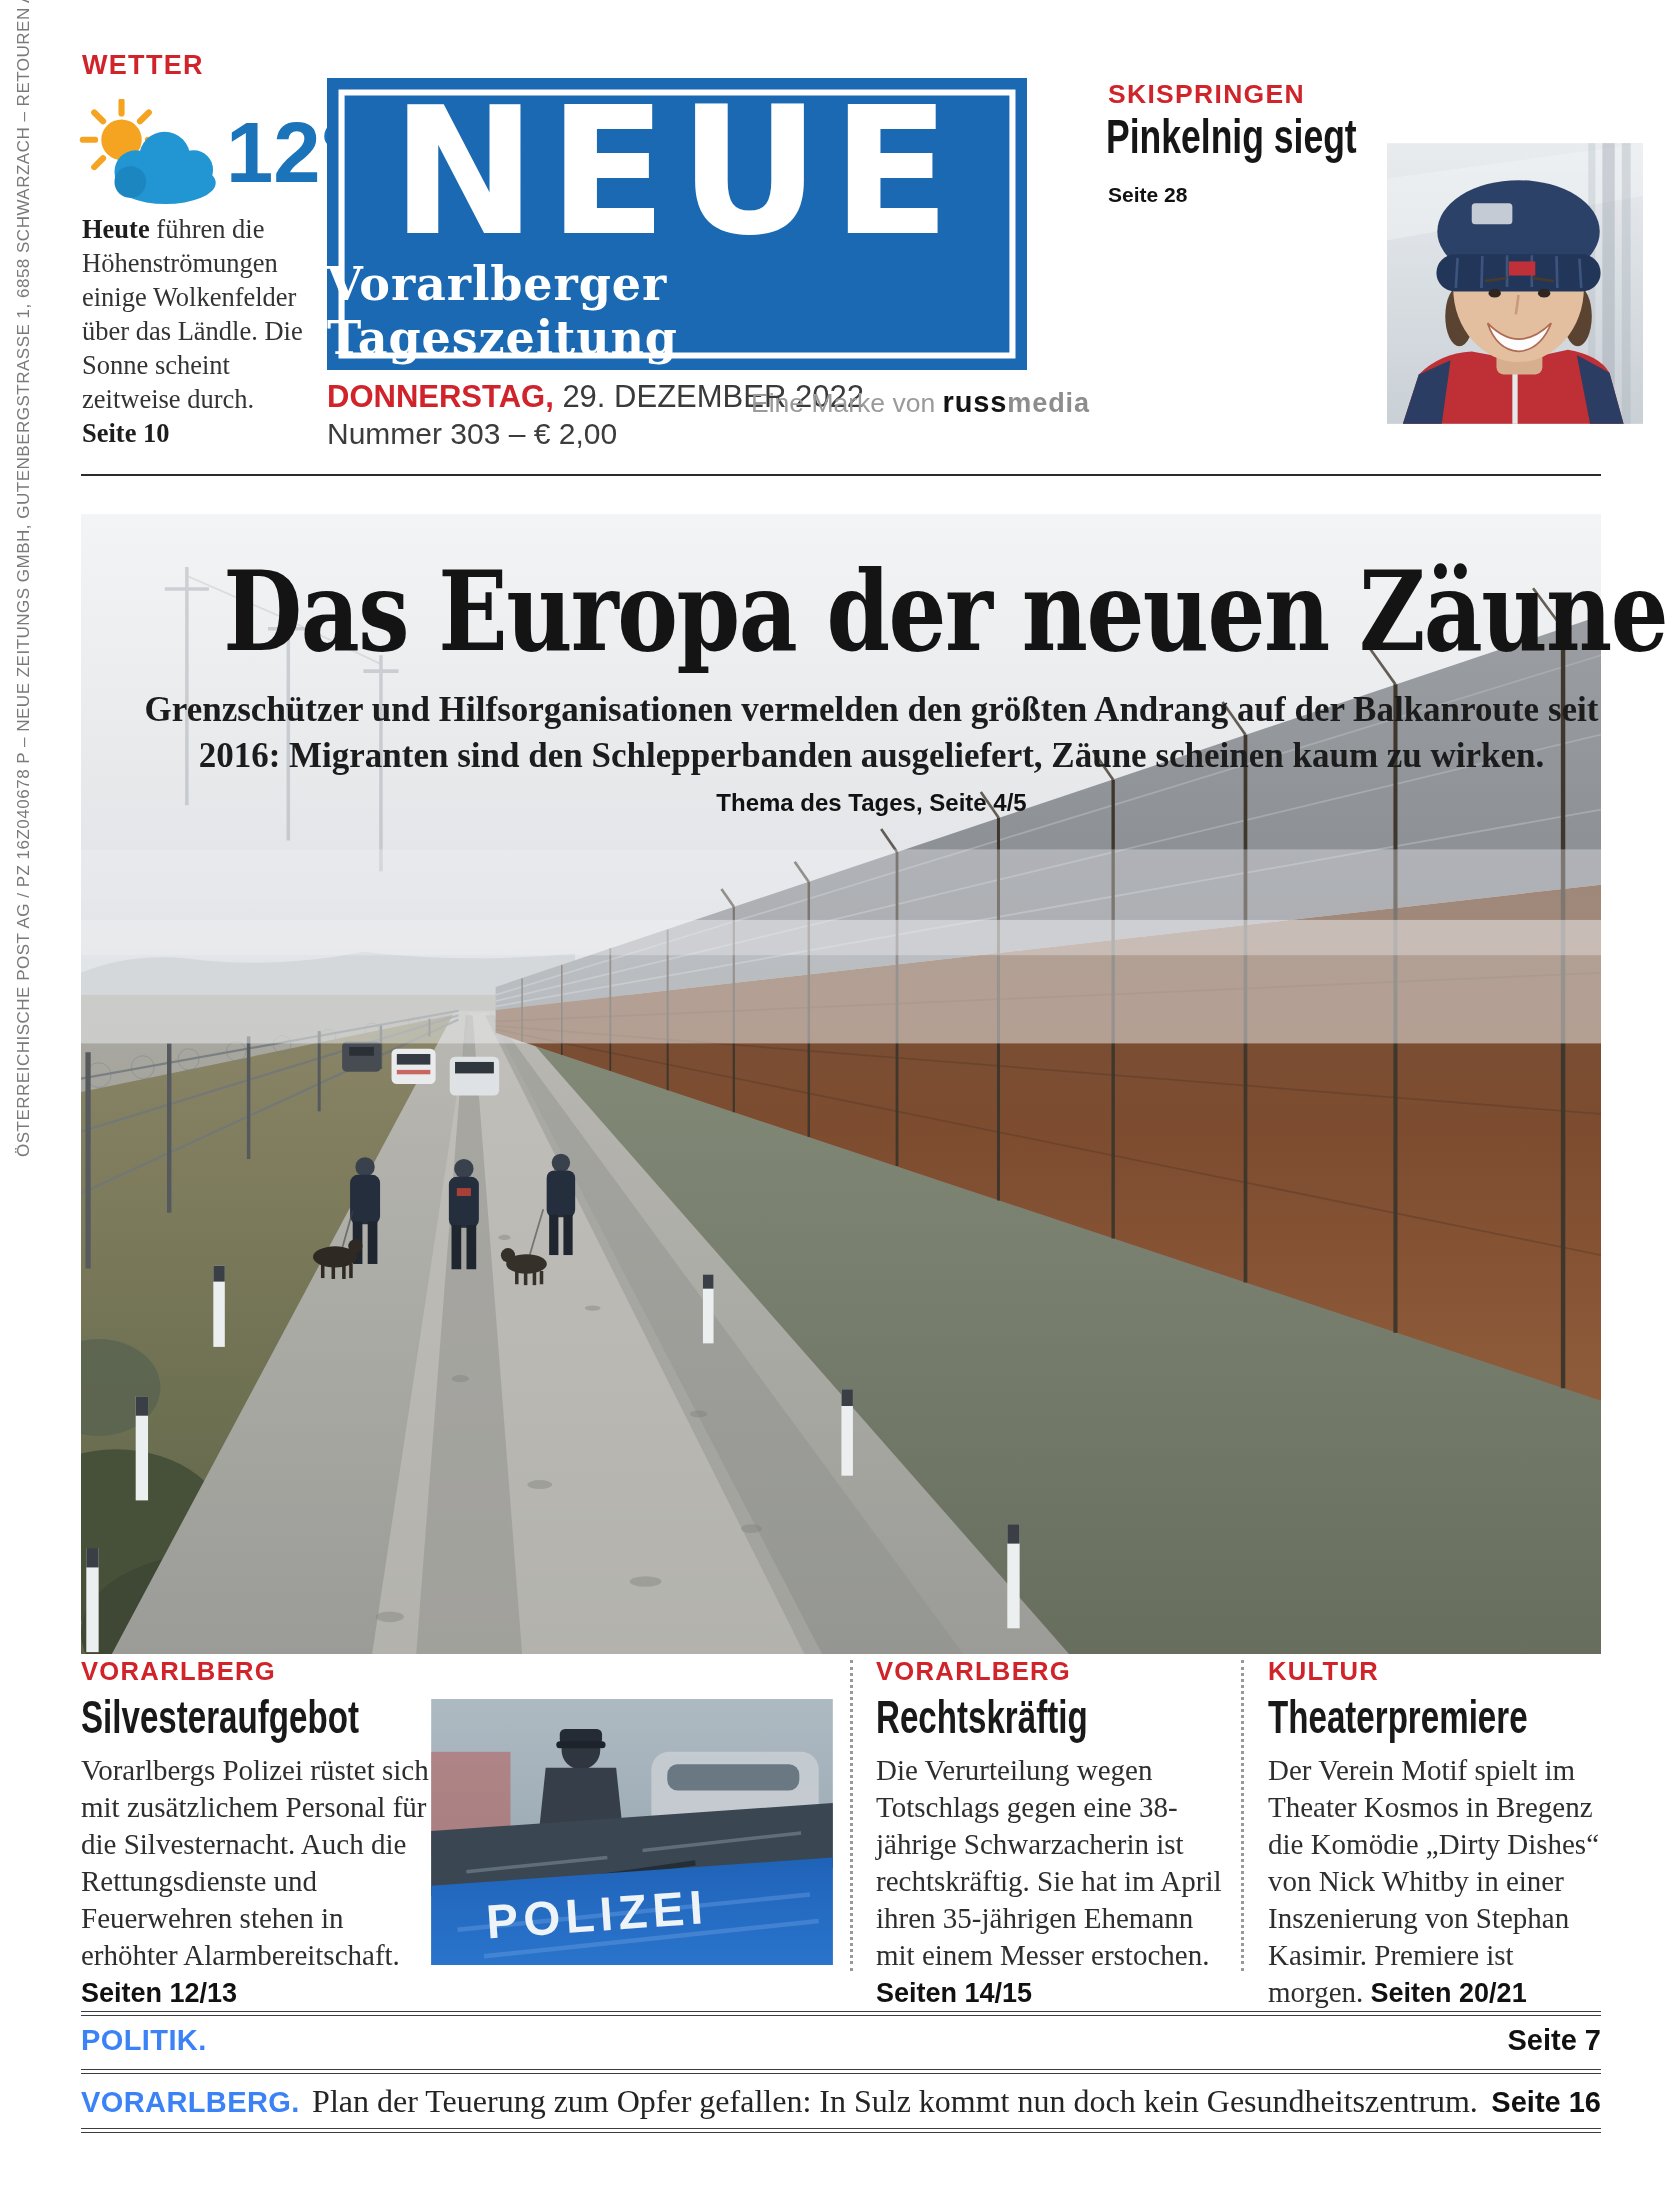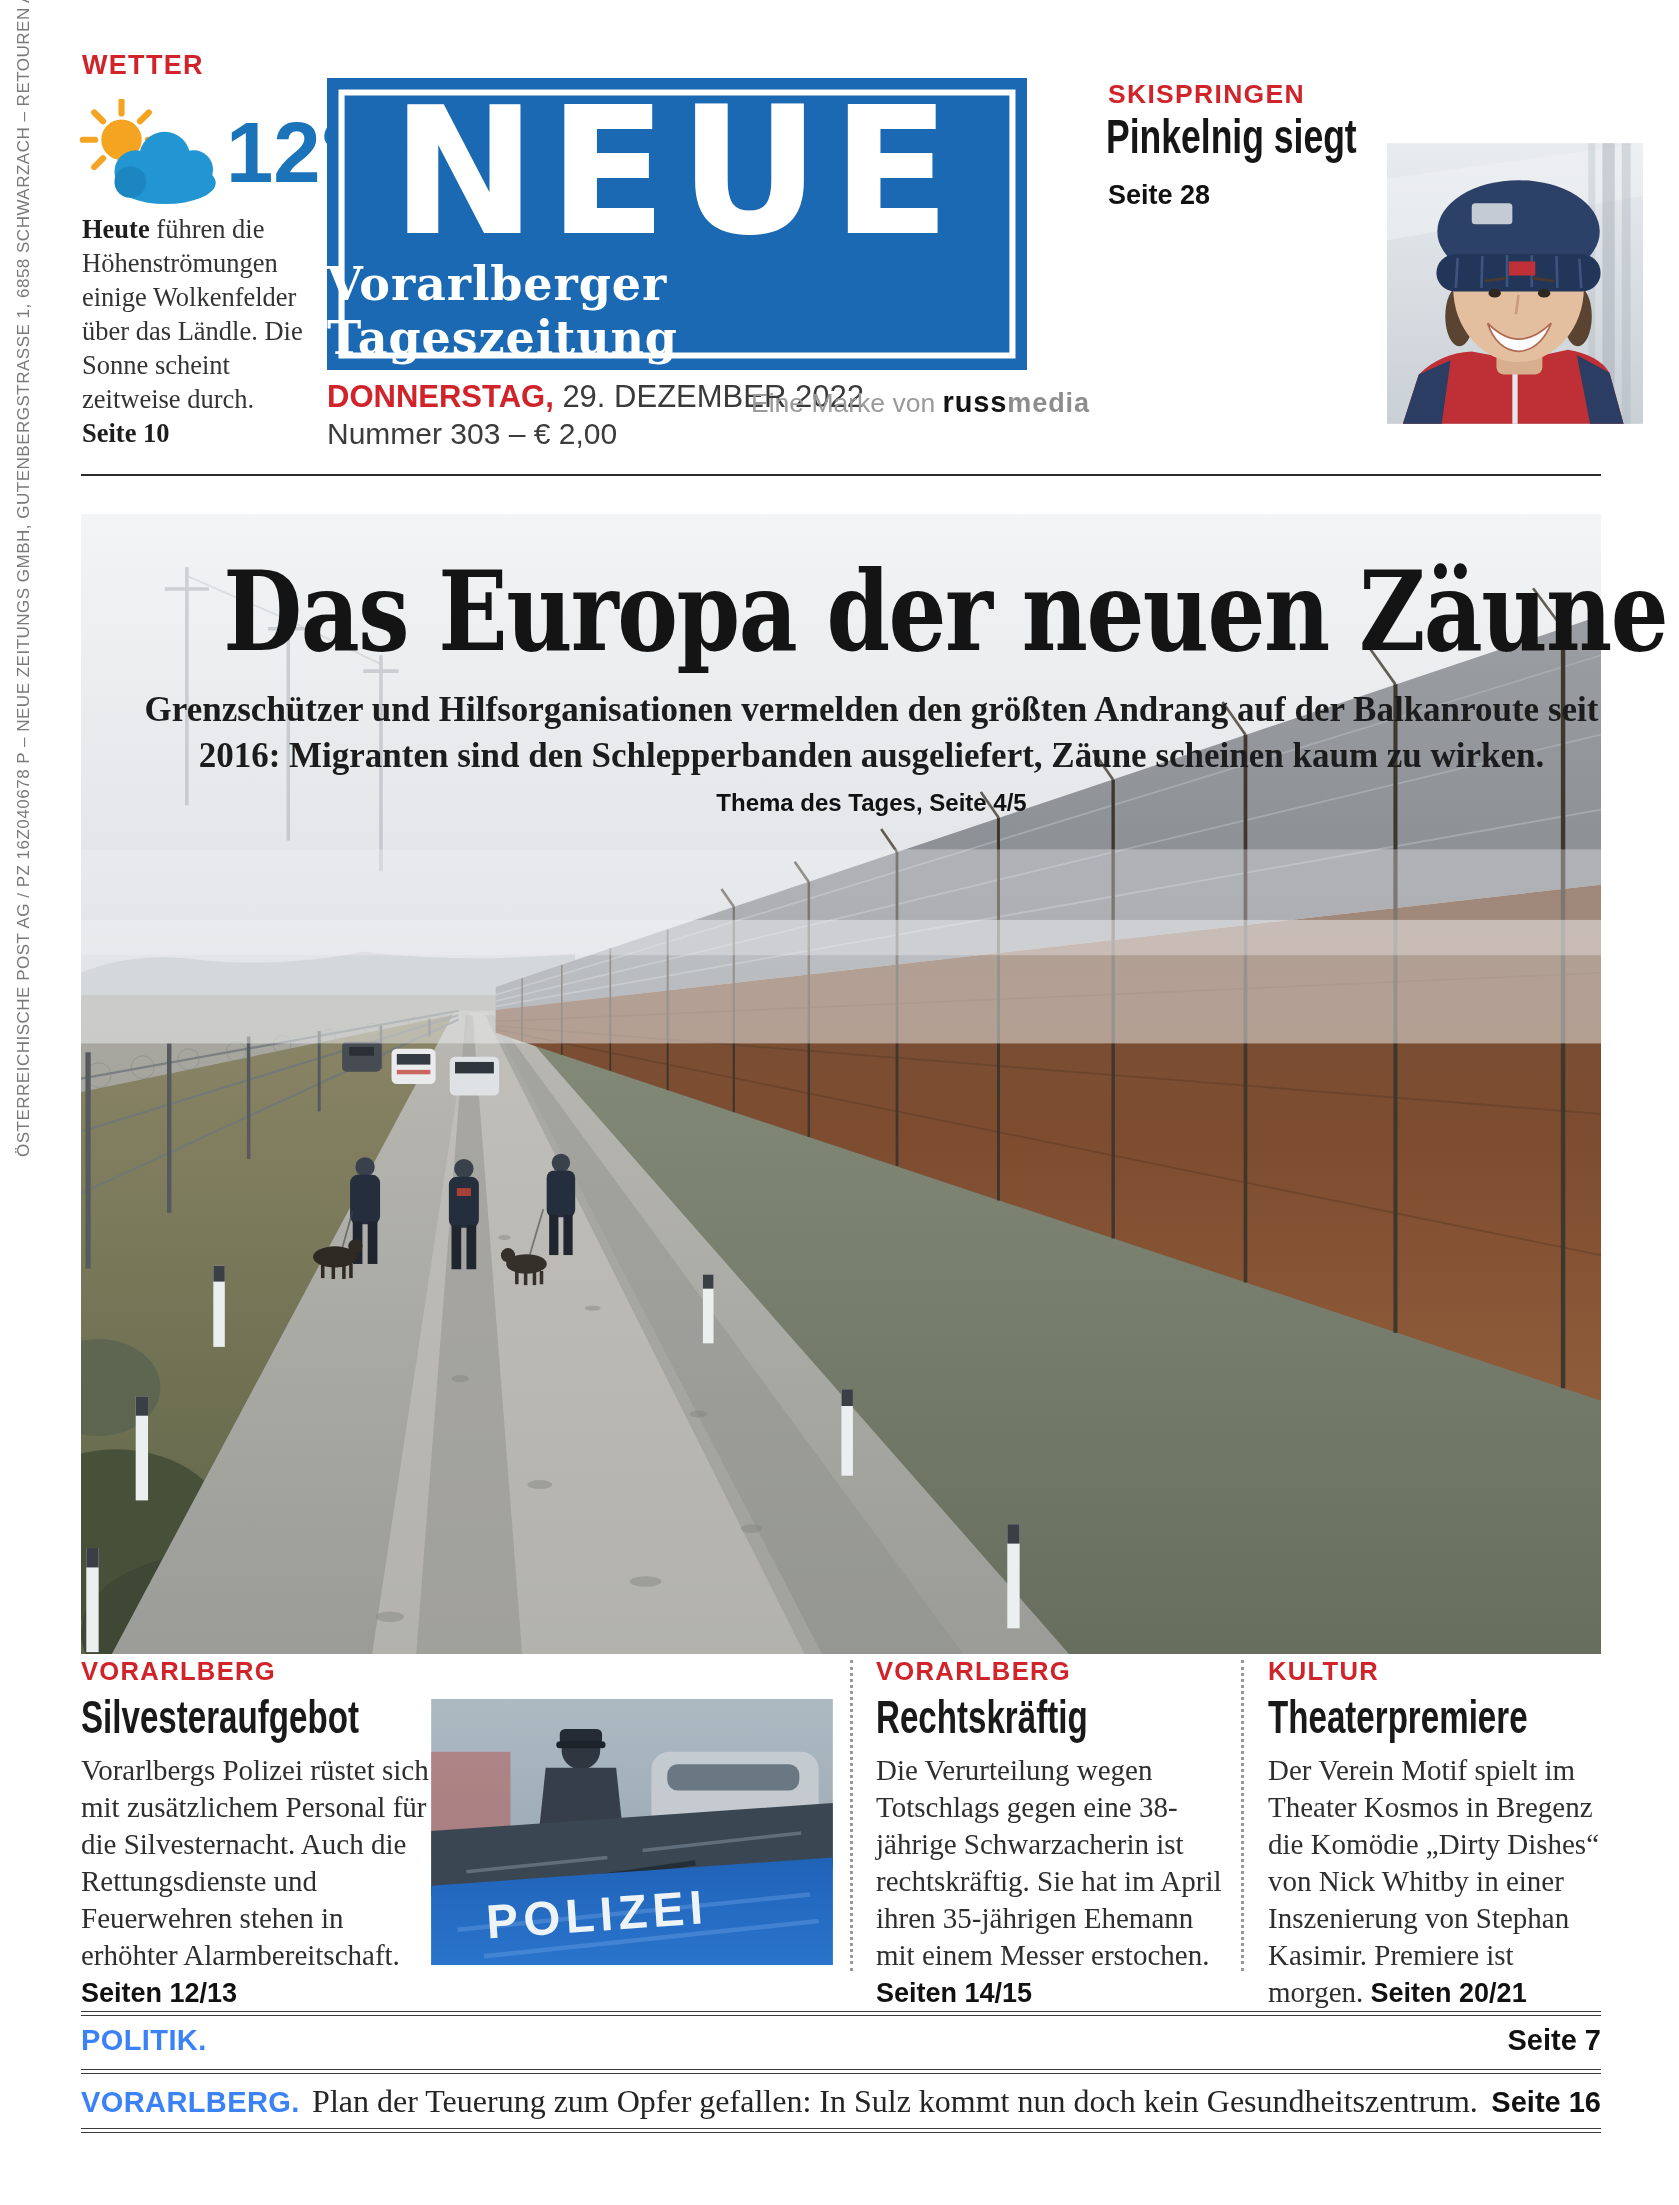"Seite 28" #ski-page { font-size: 27px -> 21px }
